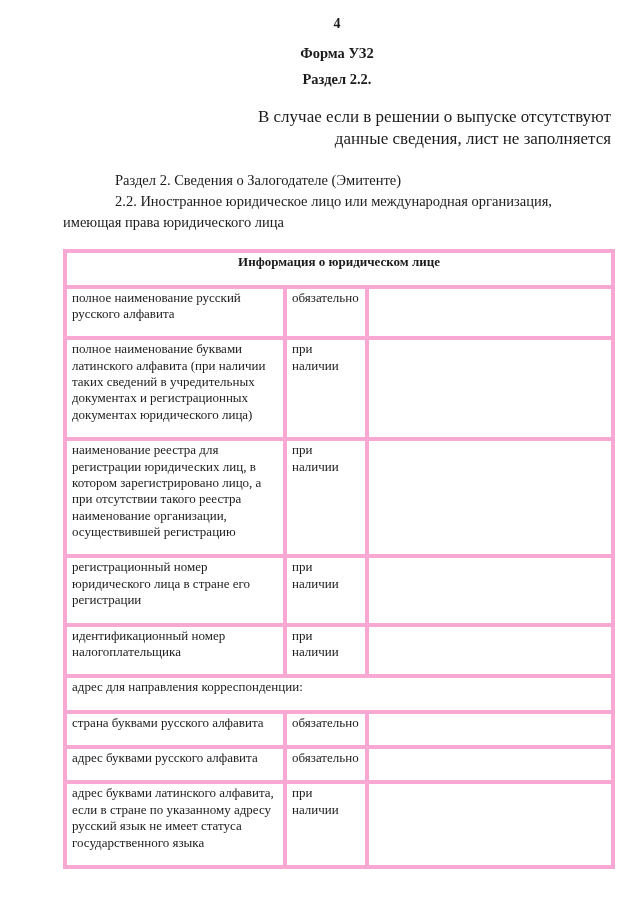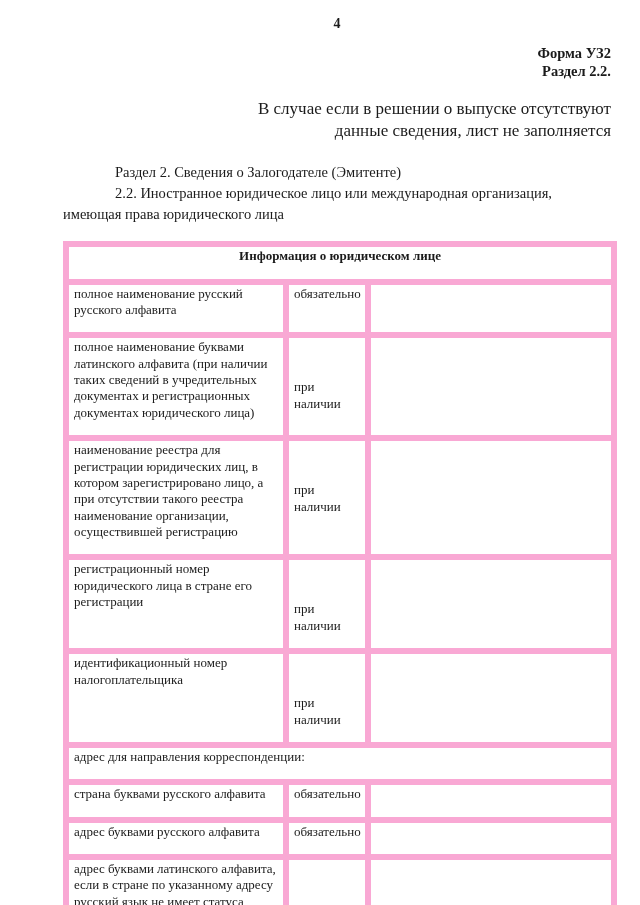"Форма УЗ2" .form-ref div { margin: 0 -> 8px; text-align: none -> center }
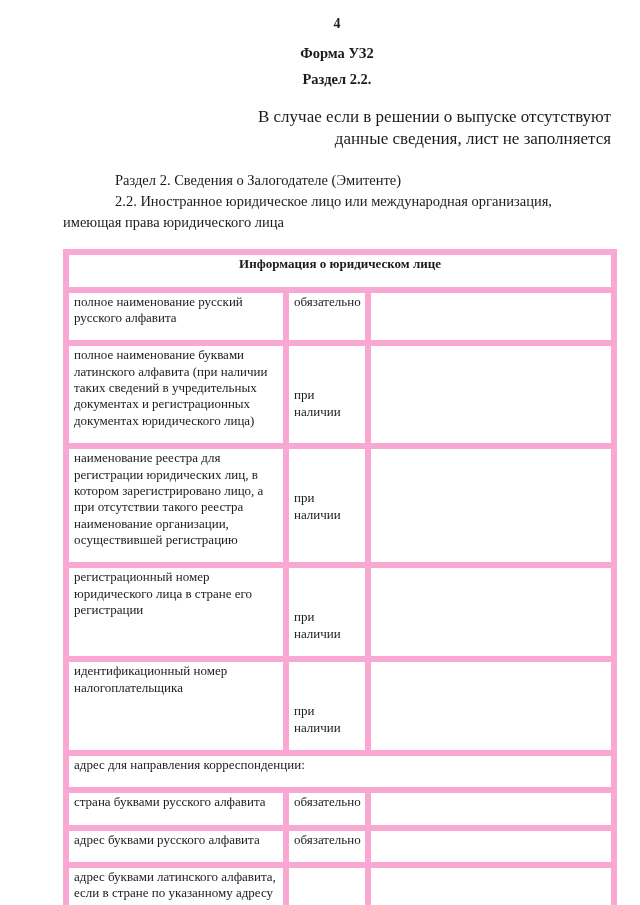"Информация о юридическом лице" table.form-table td { border: 6px solid #f9a8d4 -> 4px solid #f9a8d4 }
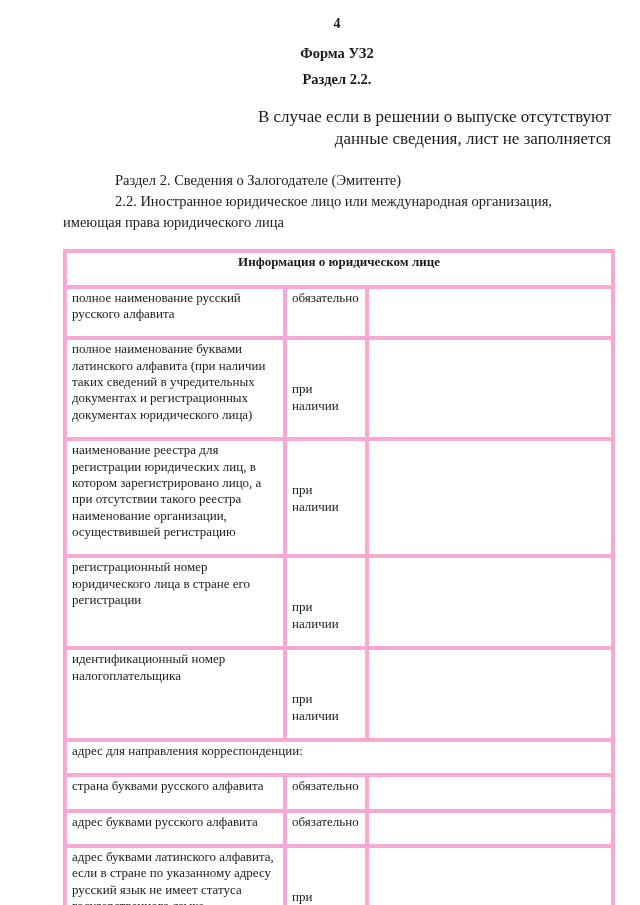"при наличии" td.req .narrow { margin-top: 40px -> none }
